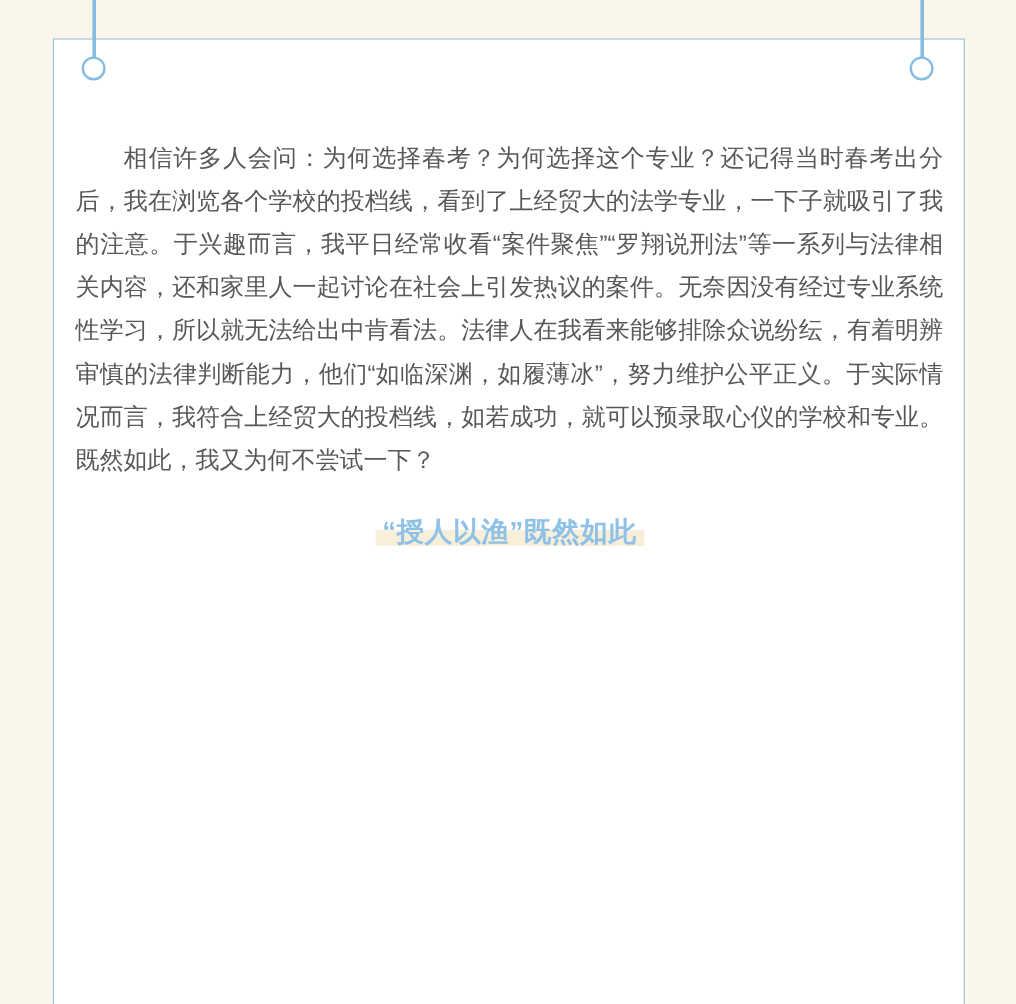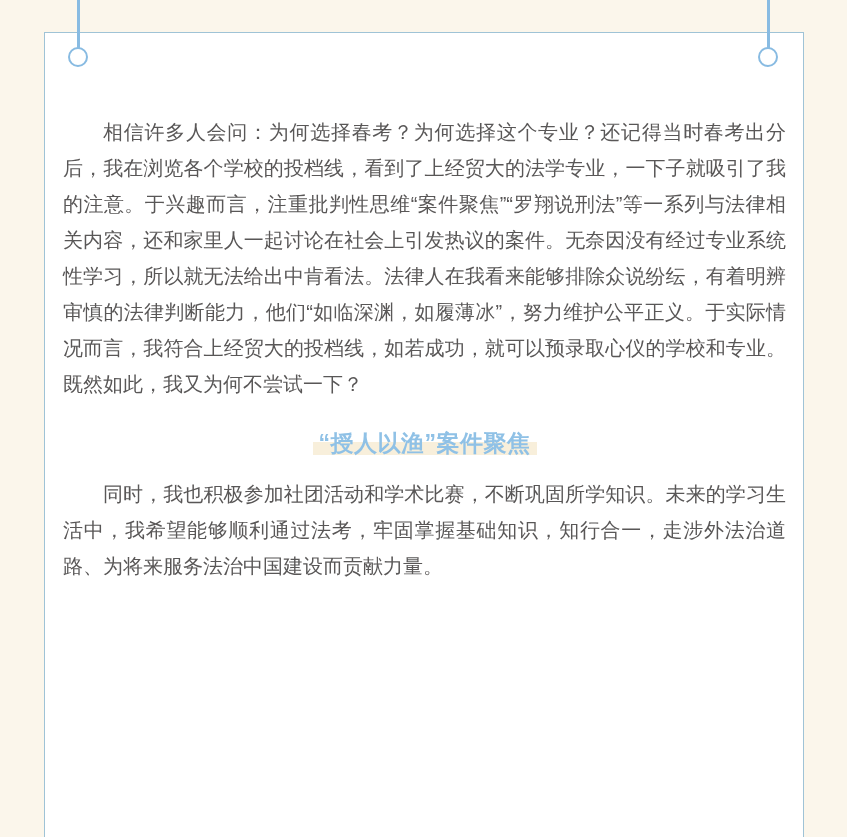"相信许多人会问：为何选择春考？为何选择这个专业？还记得当时春考出分后，我在浏览各" p.body-paragraph { text: 注重批判性思维 -> 我平日经常收看 }
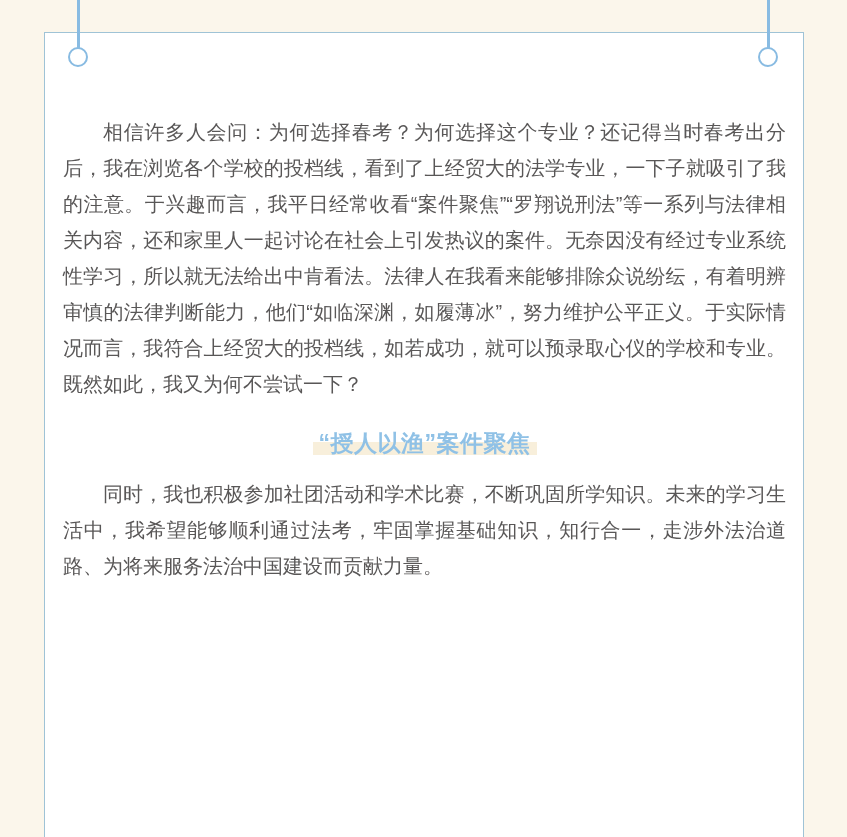"“授人以渔”案件聚焦" span.hl { text: 案件聚焦 -> 既然如此 }
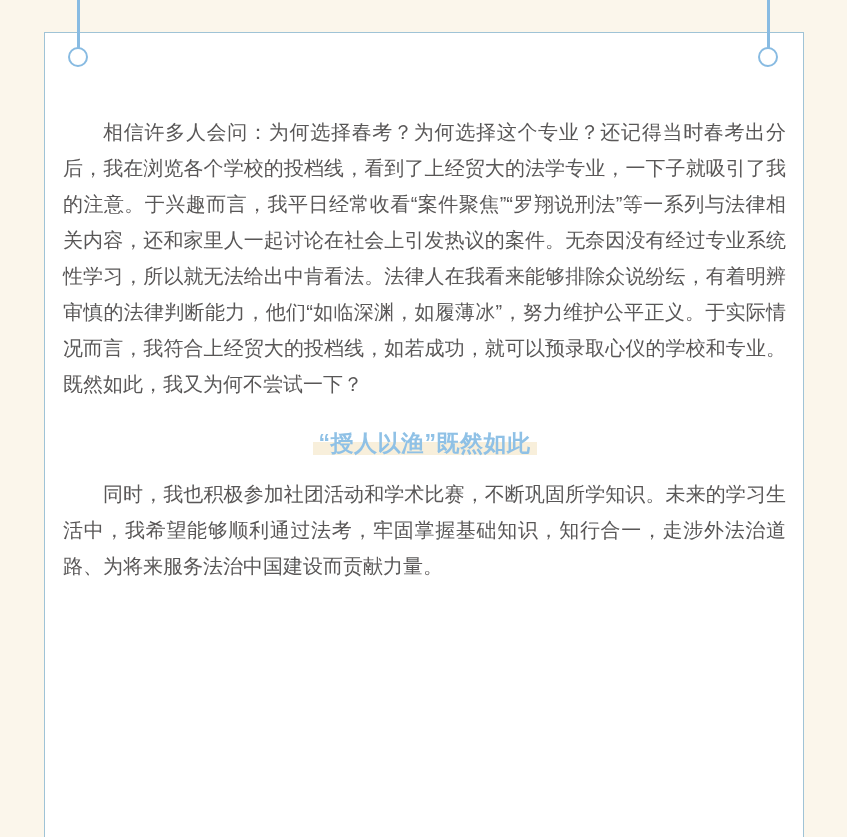"同时，我也积极参加社团活动和学术比赛，不断巩固所学知识。未来的学习生活中，我希望" p.body-paragraph { html: <p>同时，我也积极参加社团活动和学术比赛，不断巩固所学知识。未来的学习生活中，我希望能够顺利通过法考，牢固掌握基础知识，知行合一，走涉外法治道路、为将来服务法治中国建设而贡献力量。</p> -> none }
